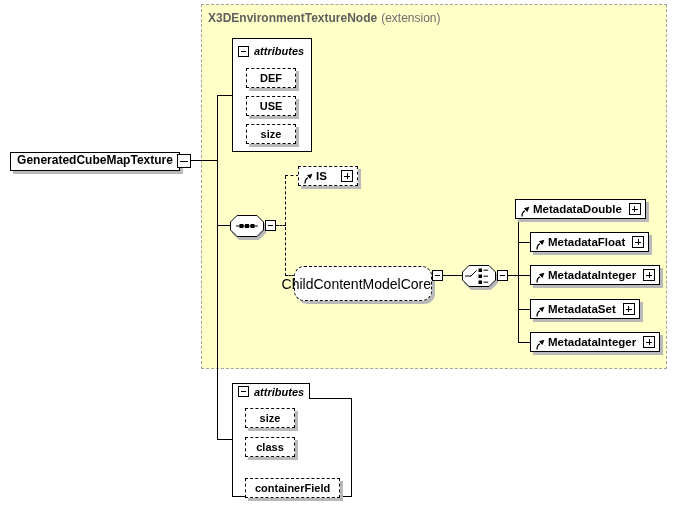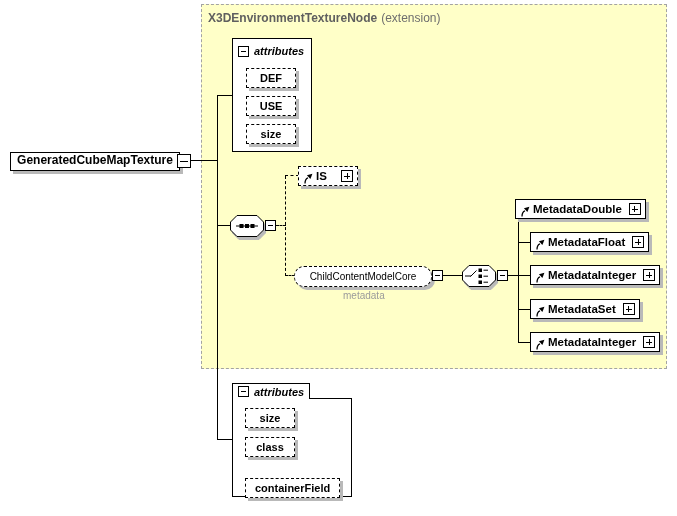"ChildContentModelCore" .groupbox { font-size: 10px -> 14px; height: 21px -> 35px; justify-content: center -> flex-end }
